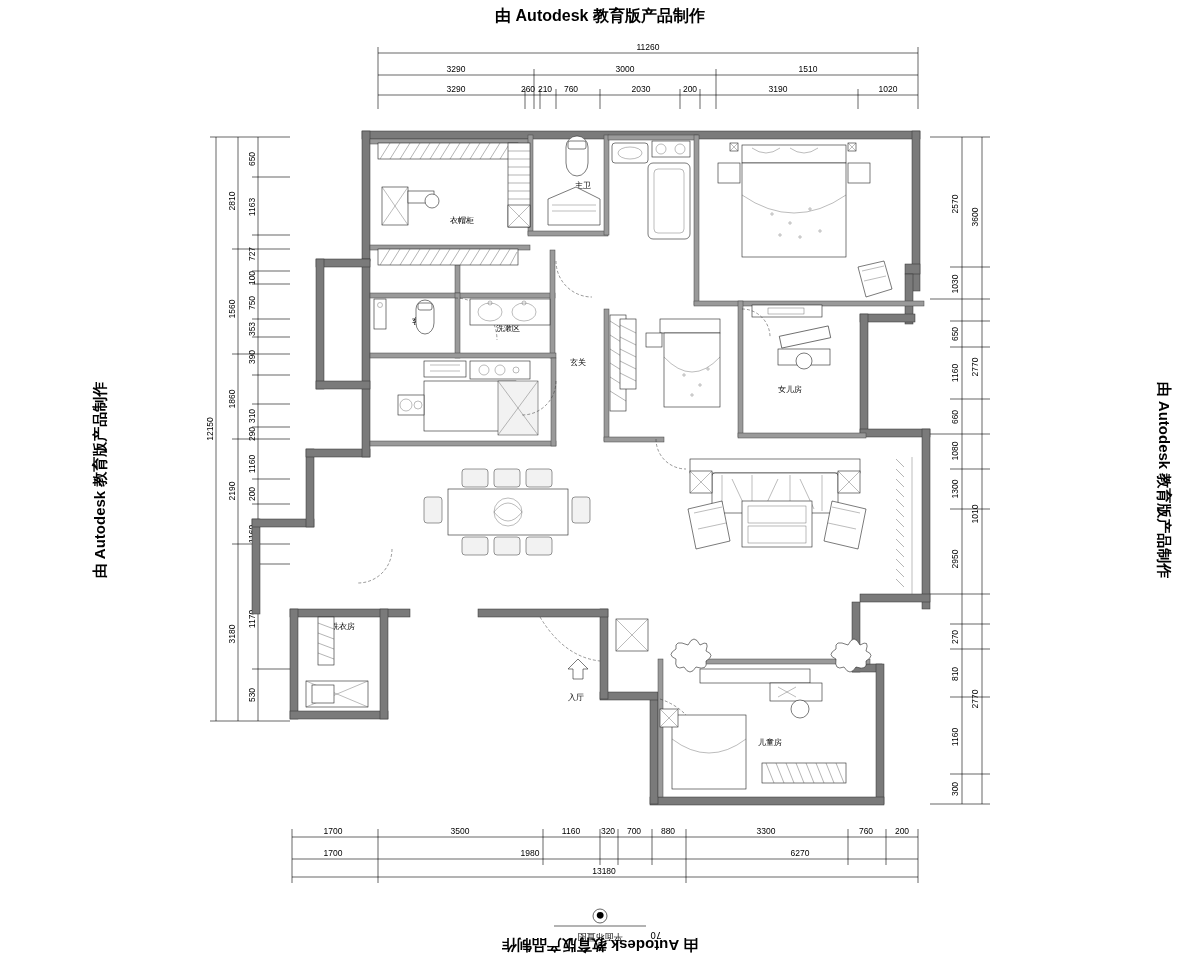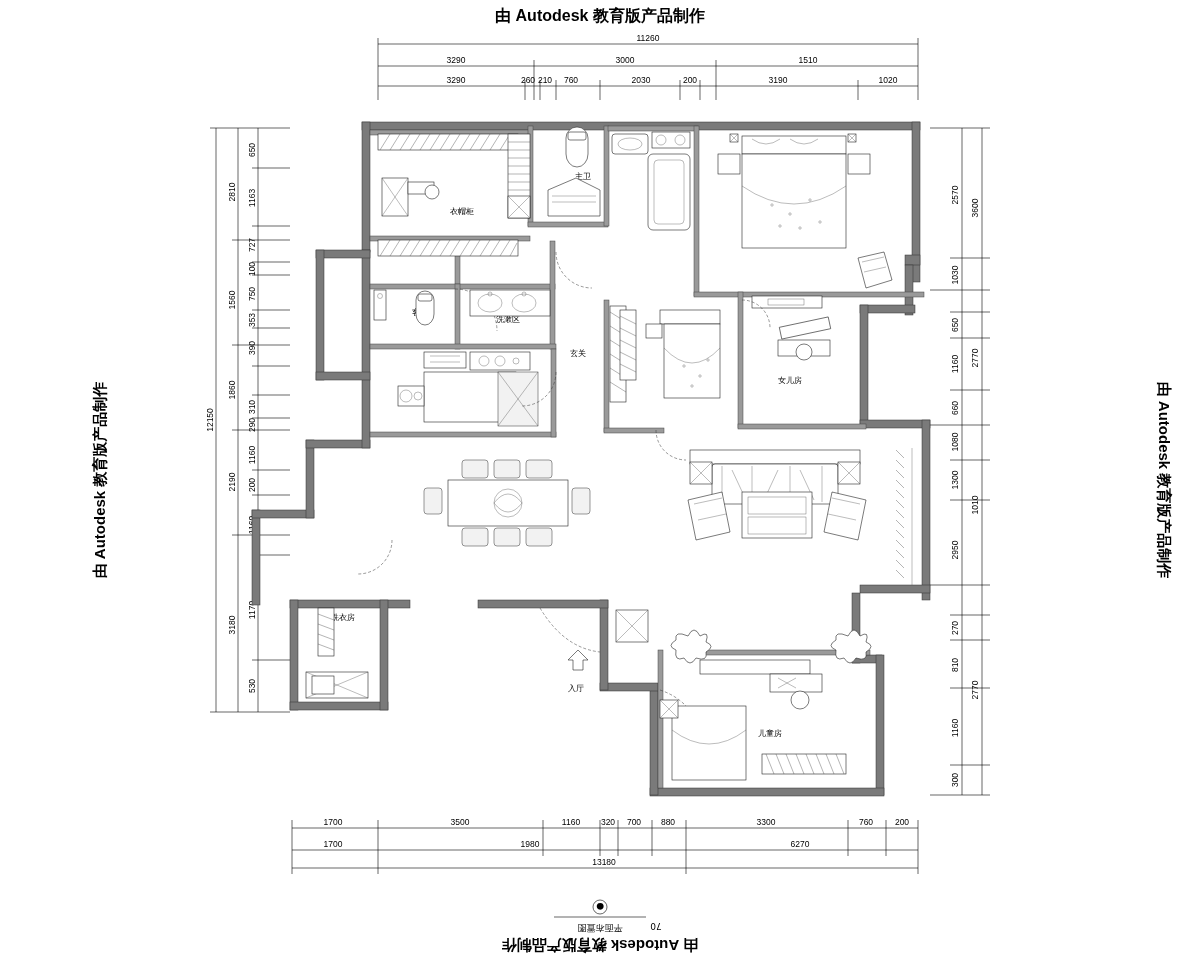"11260" .sheet { top: 0 -> 9px }
